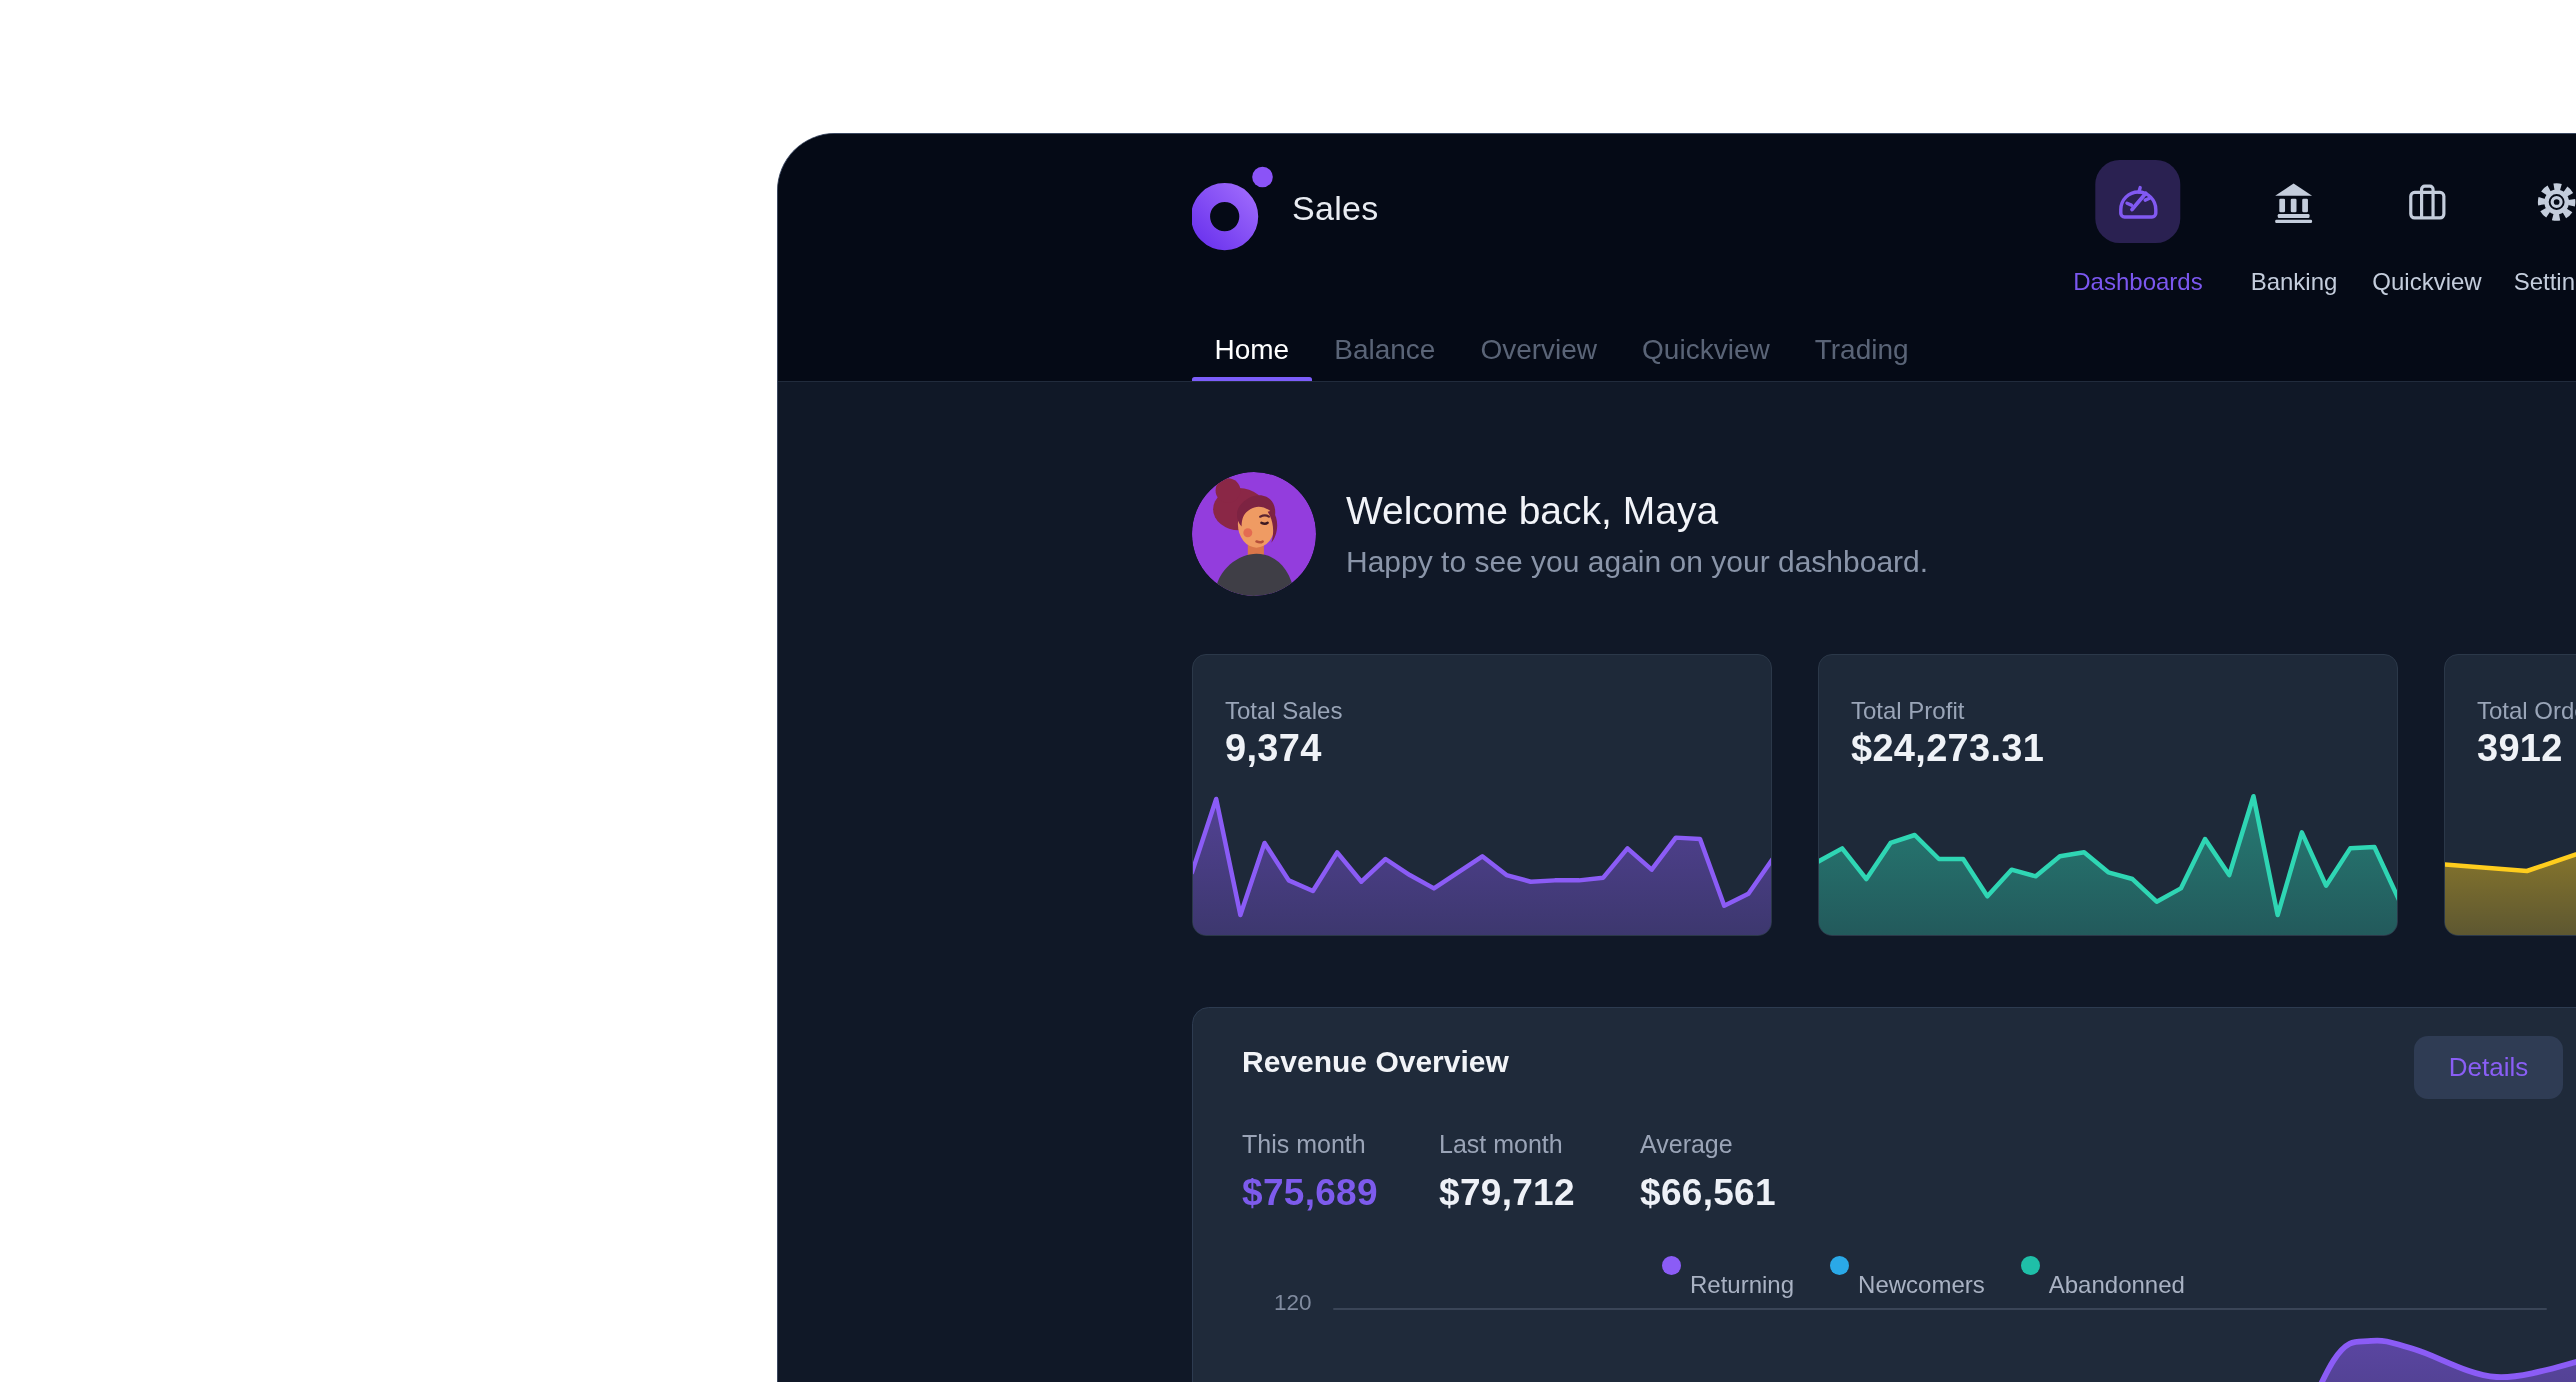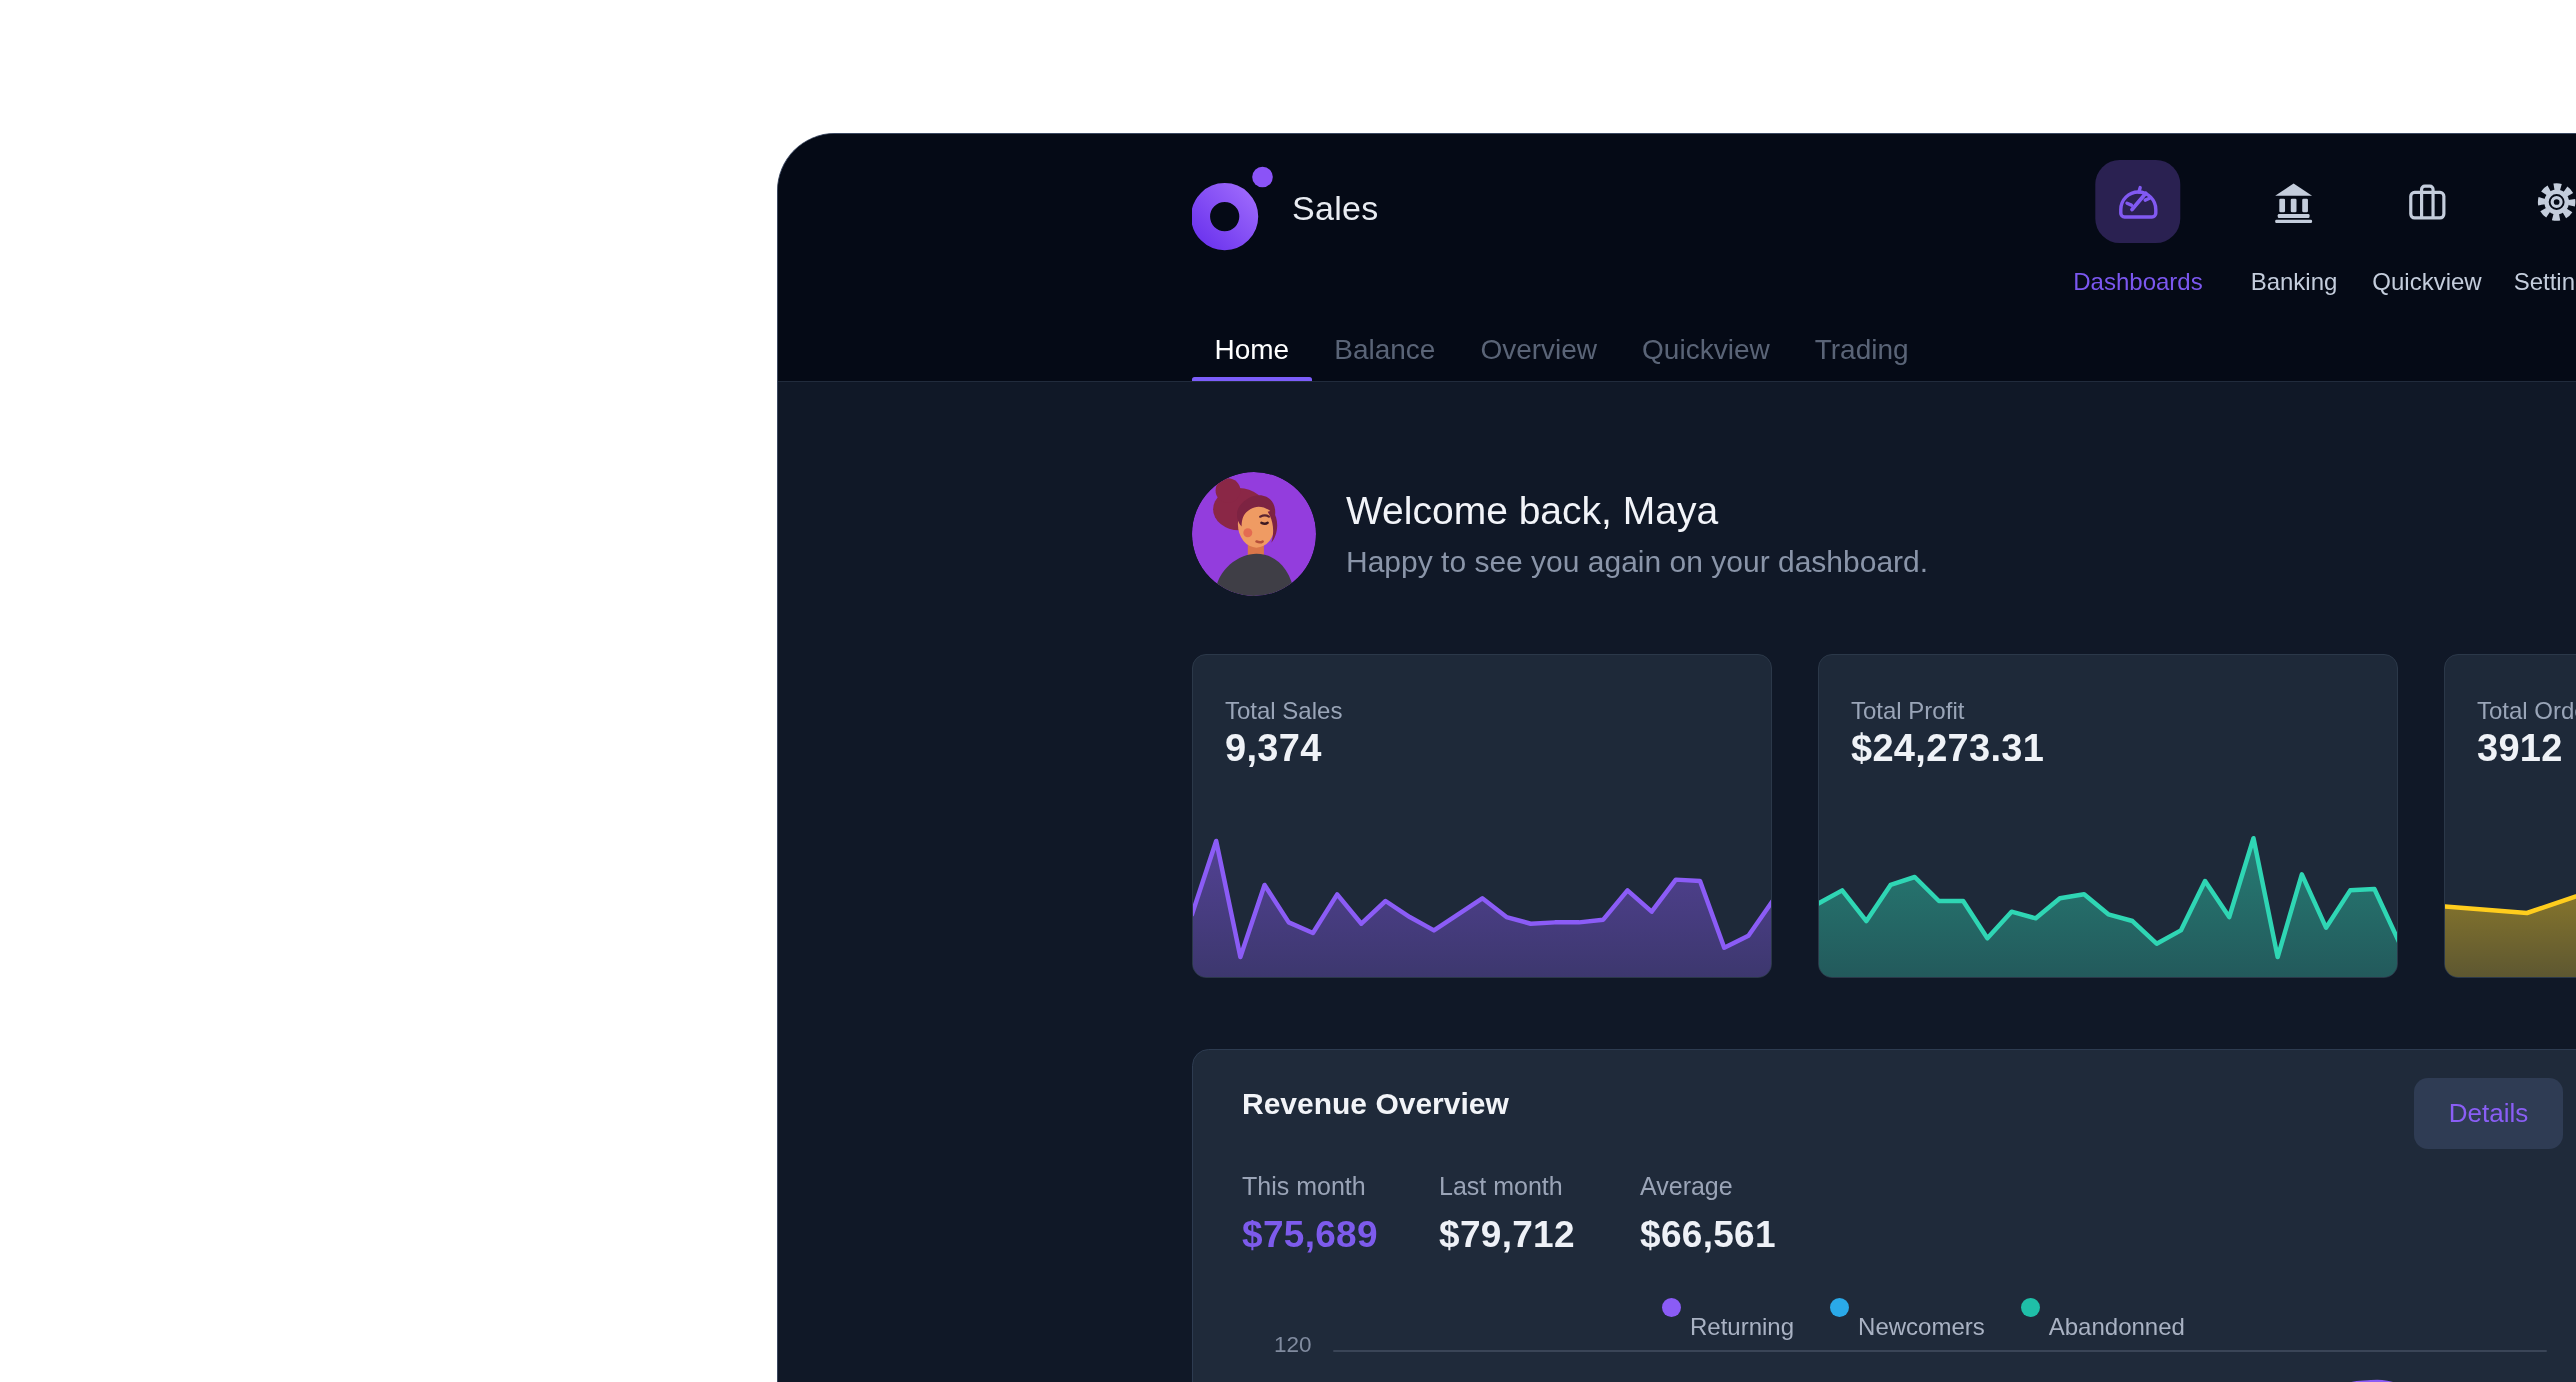"Total Sales" .card { height: 324px -> 282px }
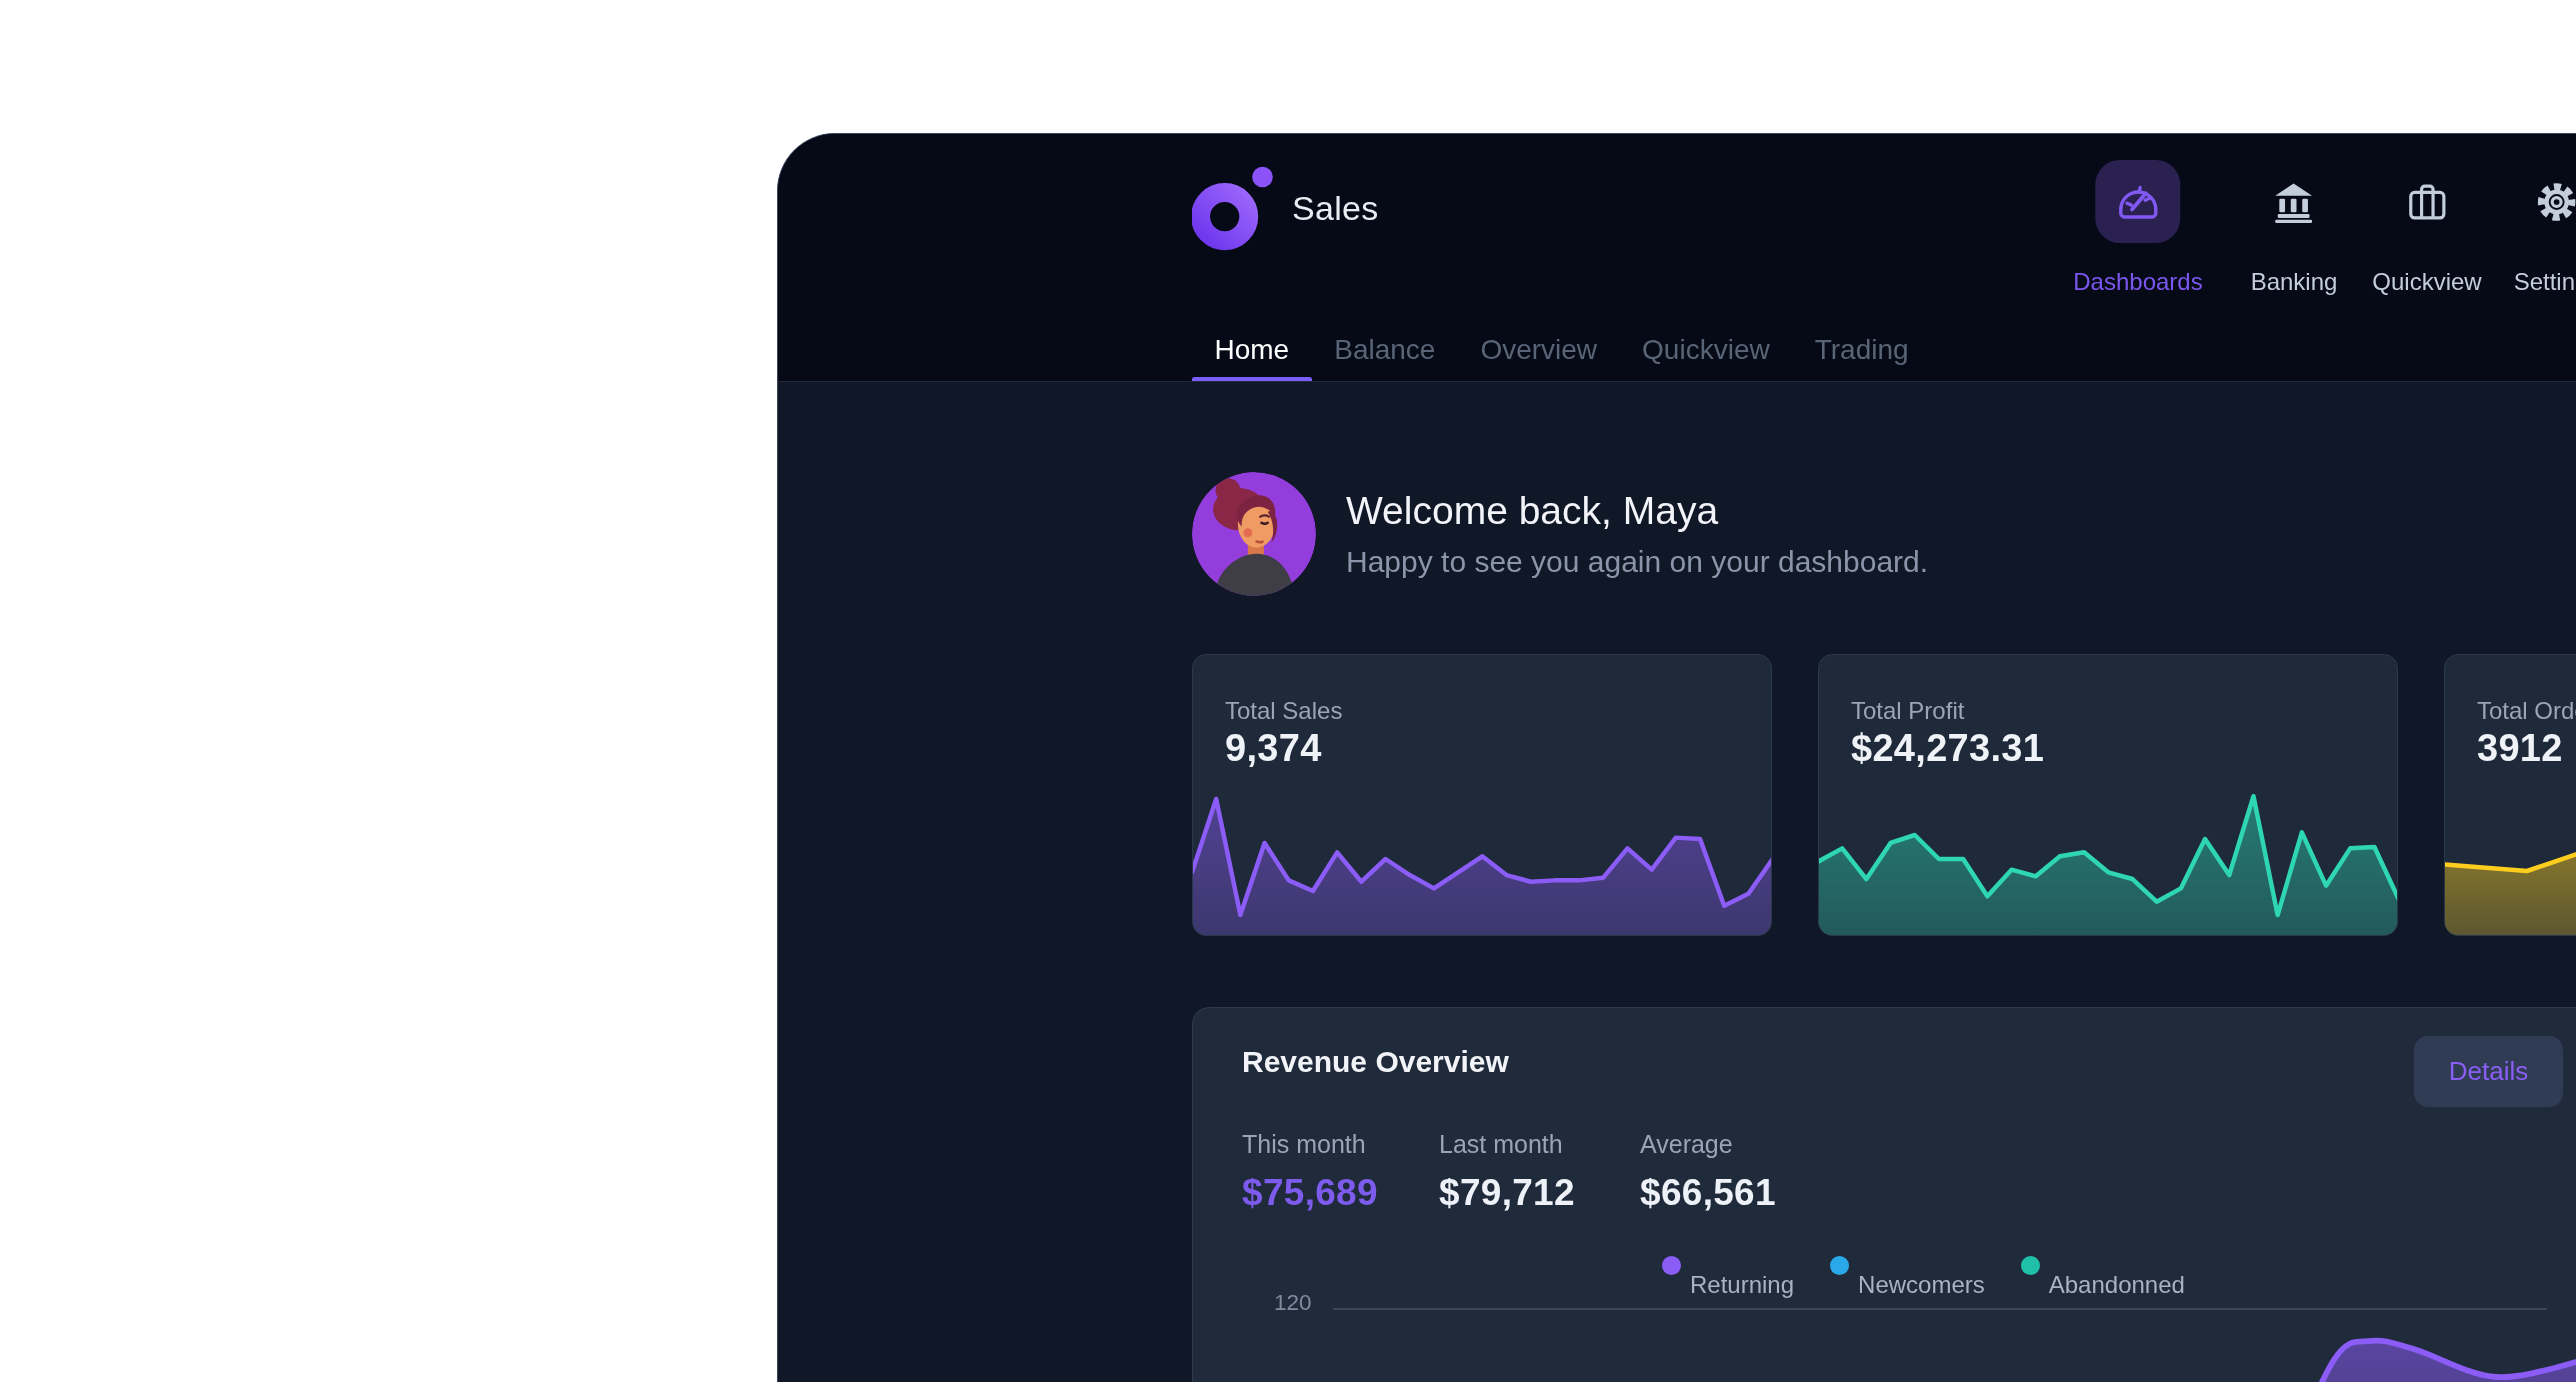"Details" .details-btn { height: 71px -> 63px }
